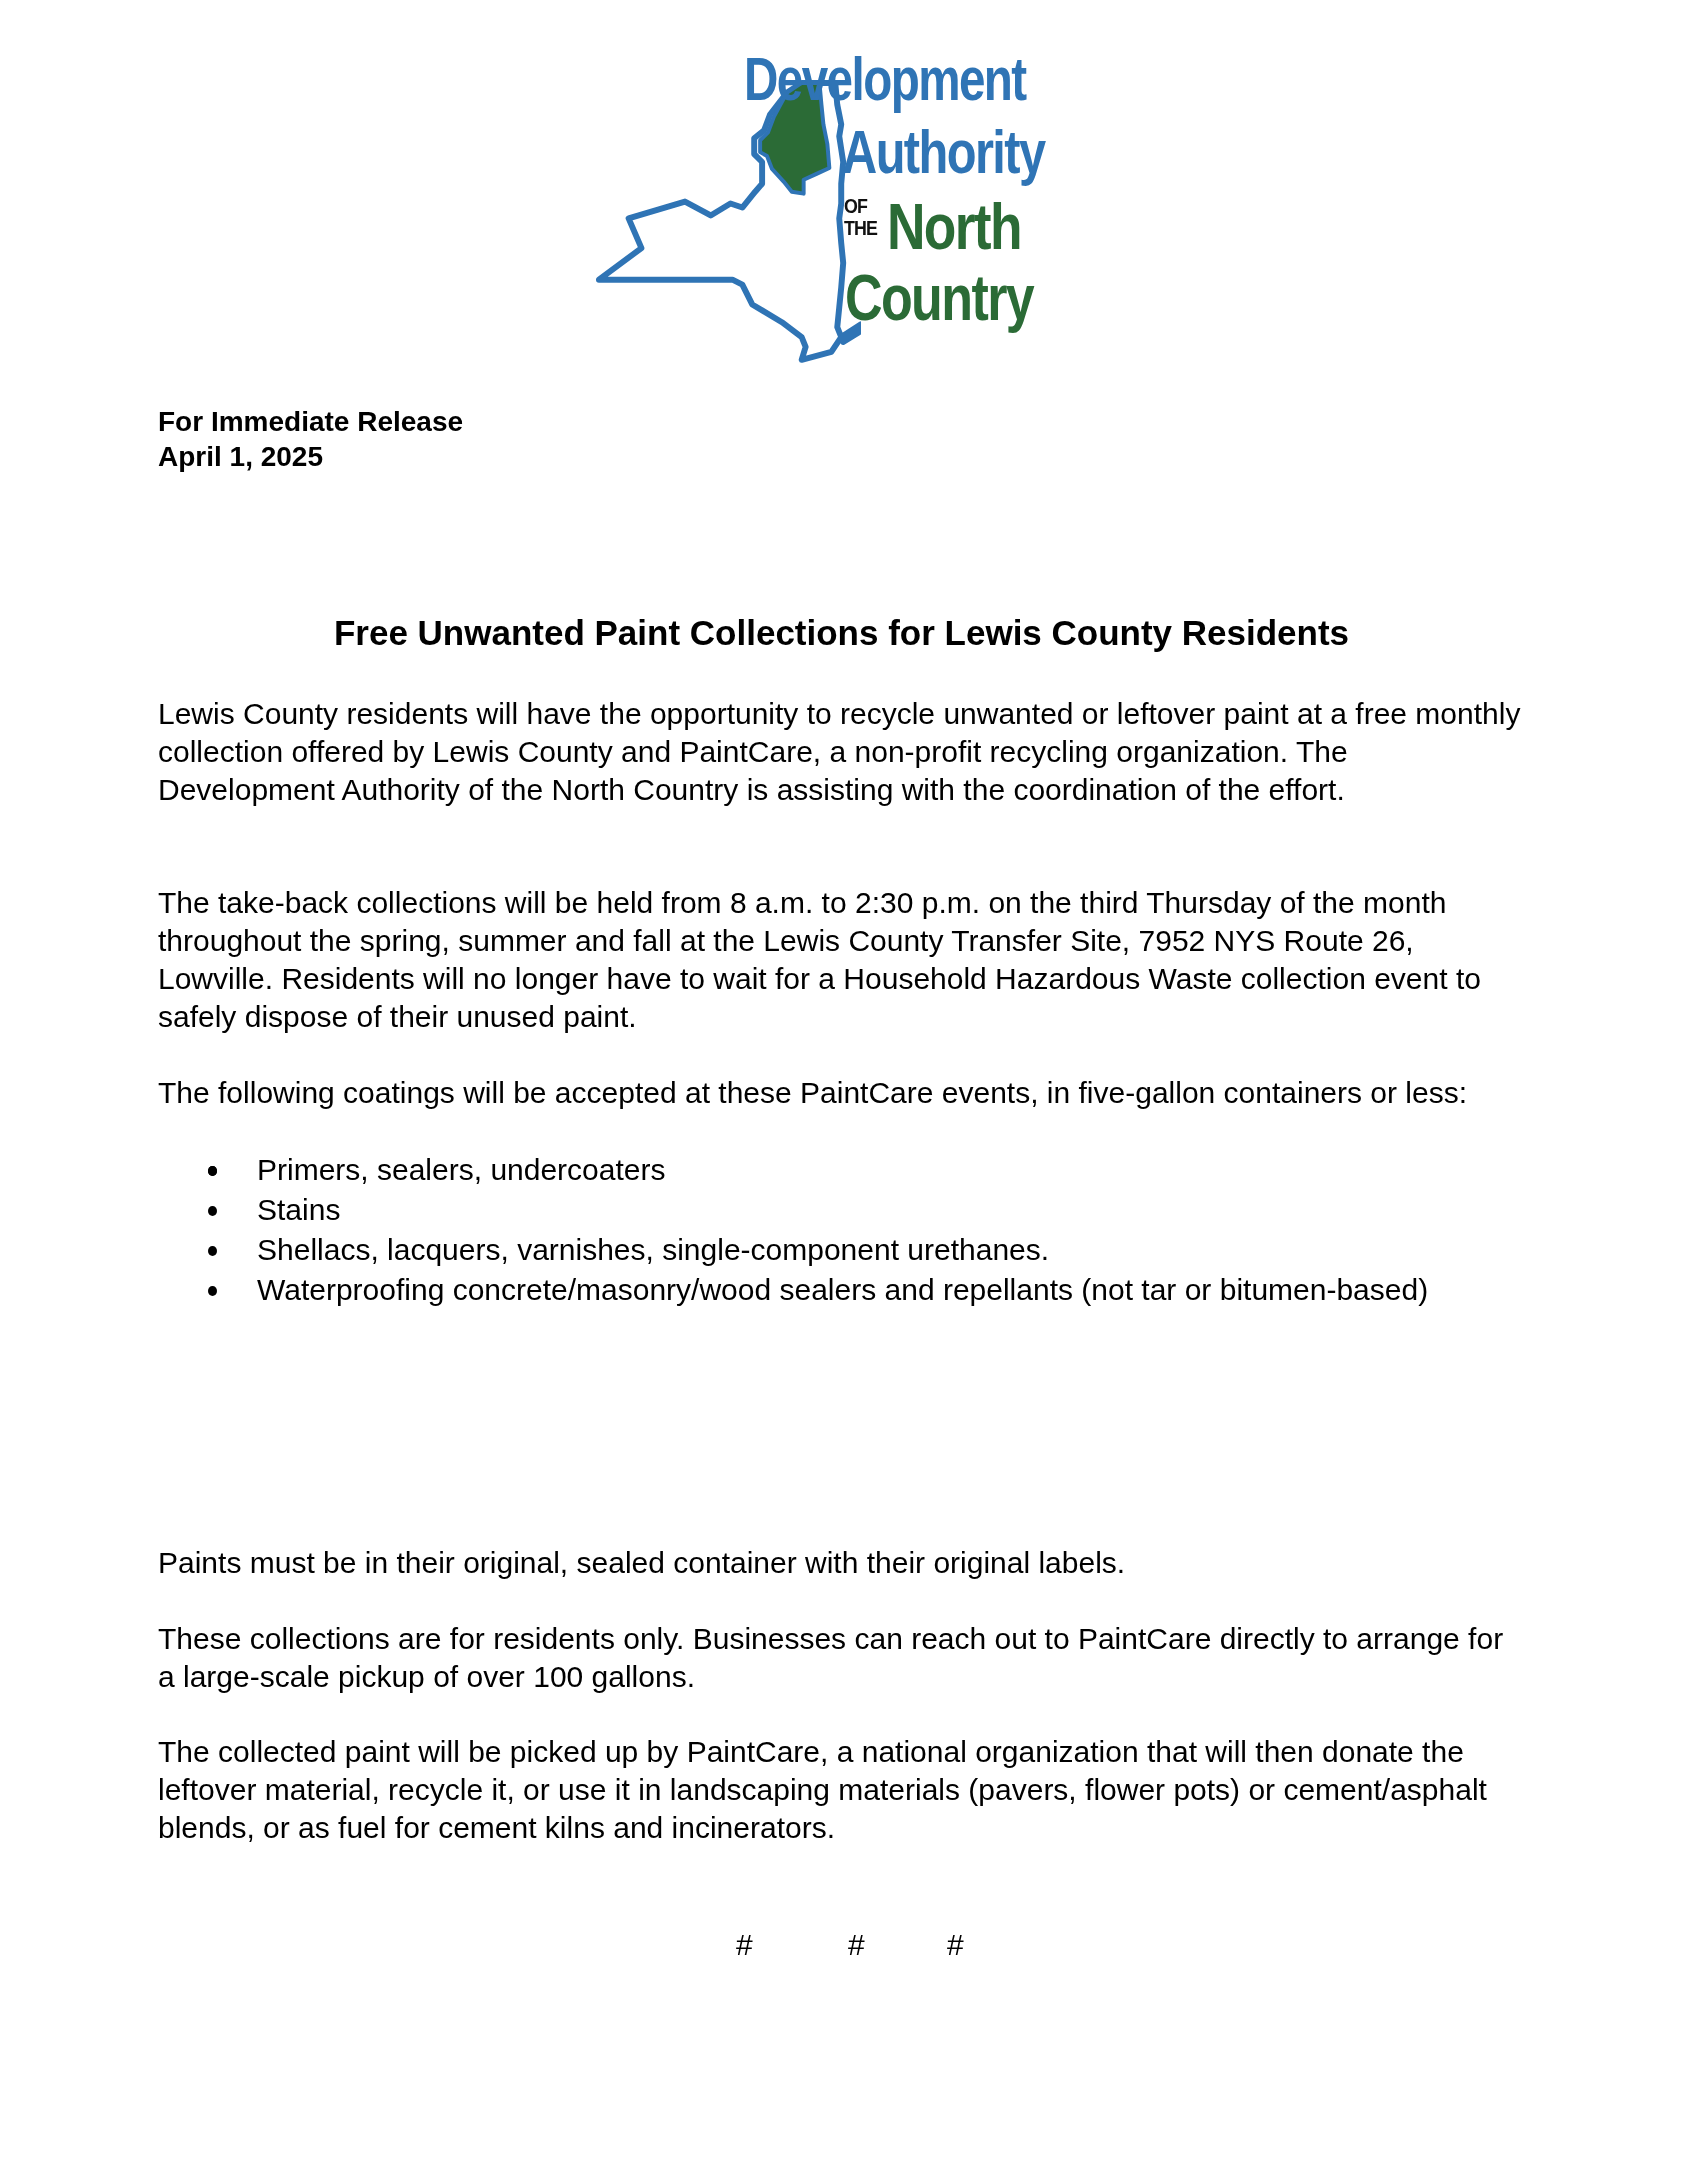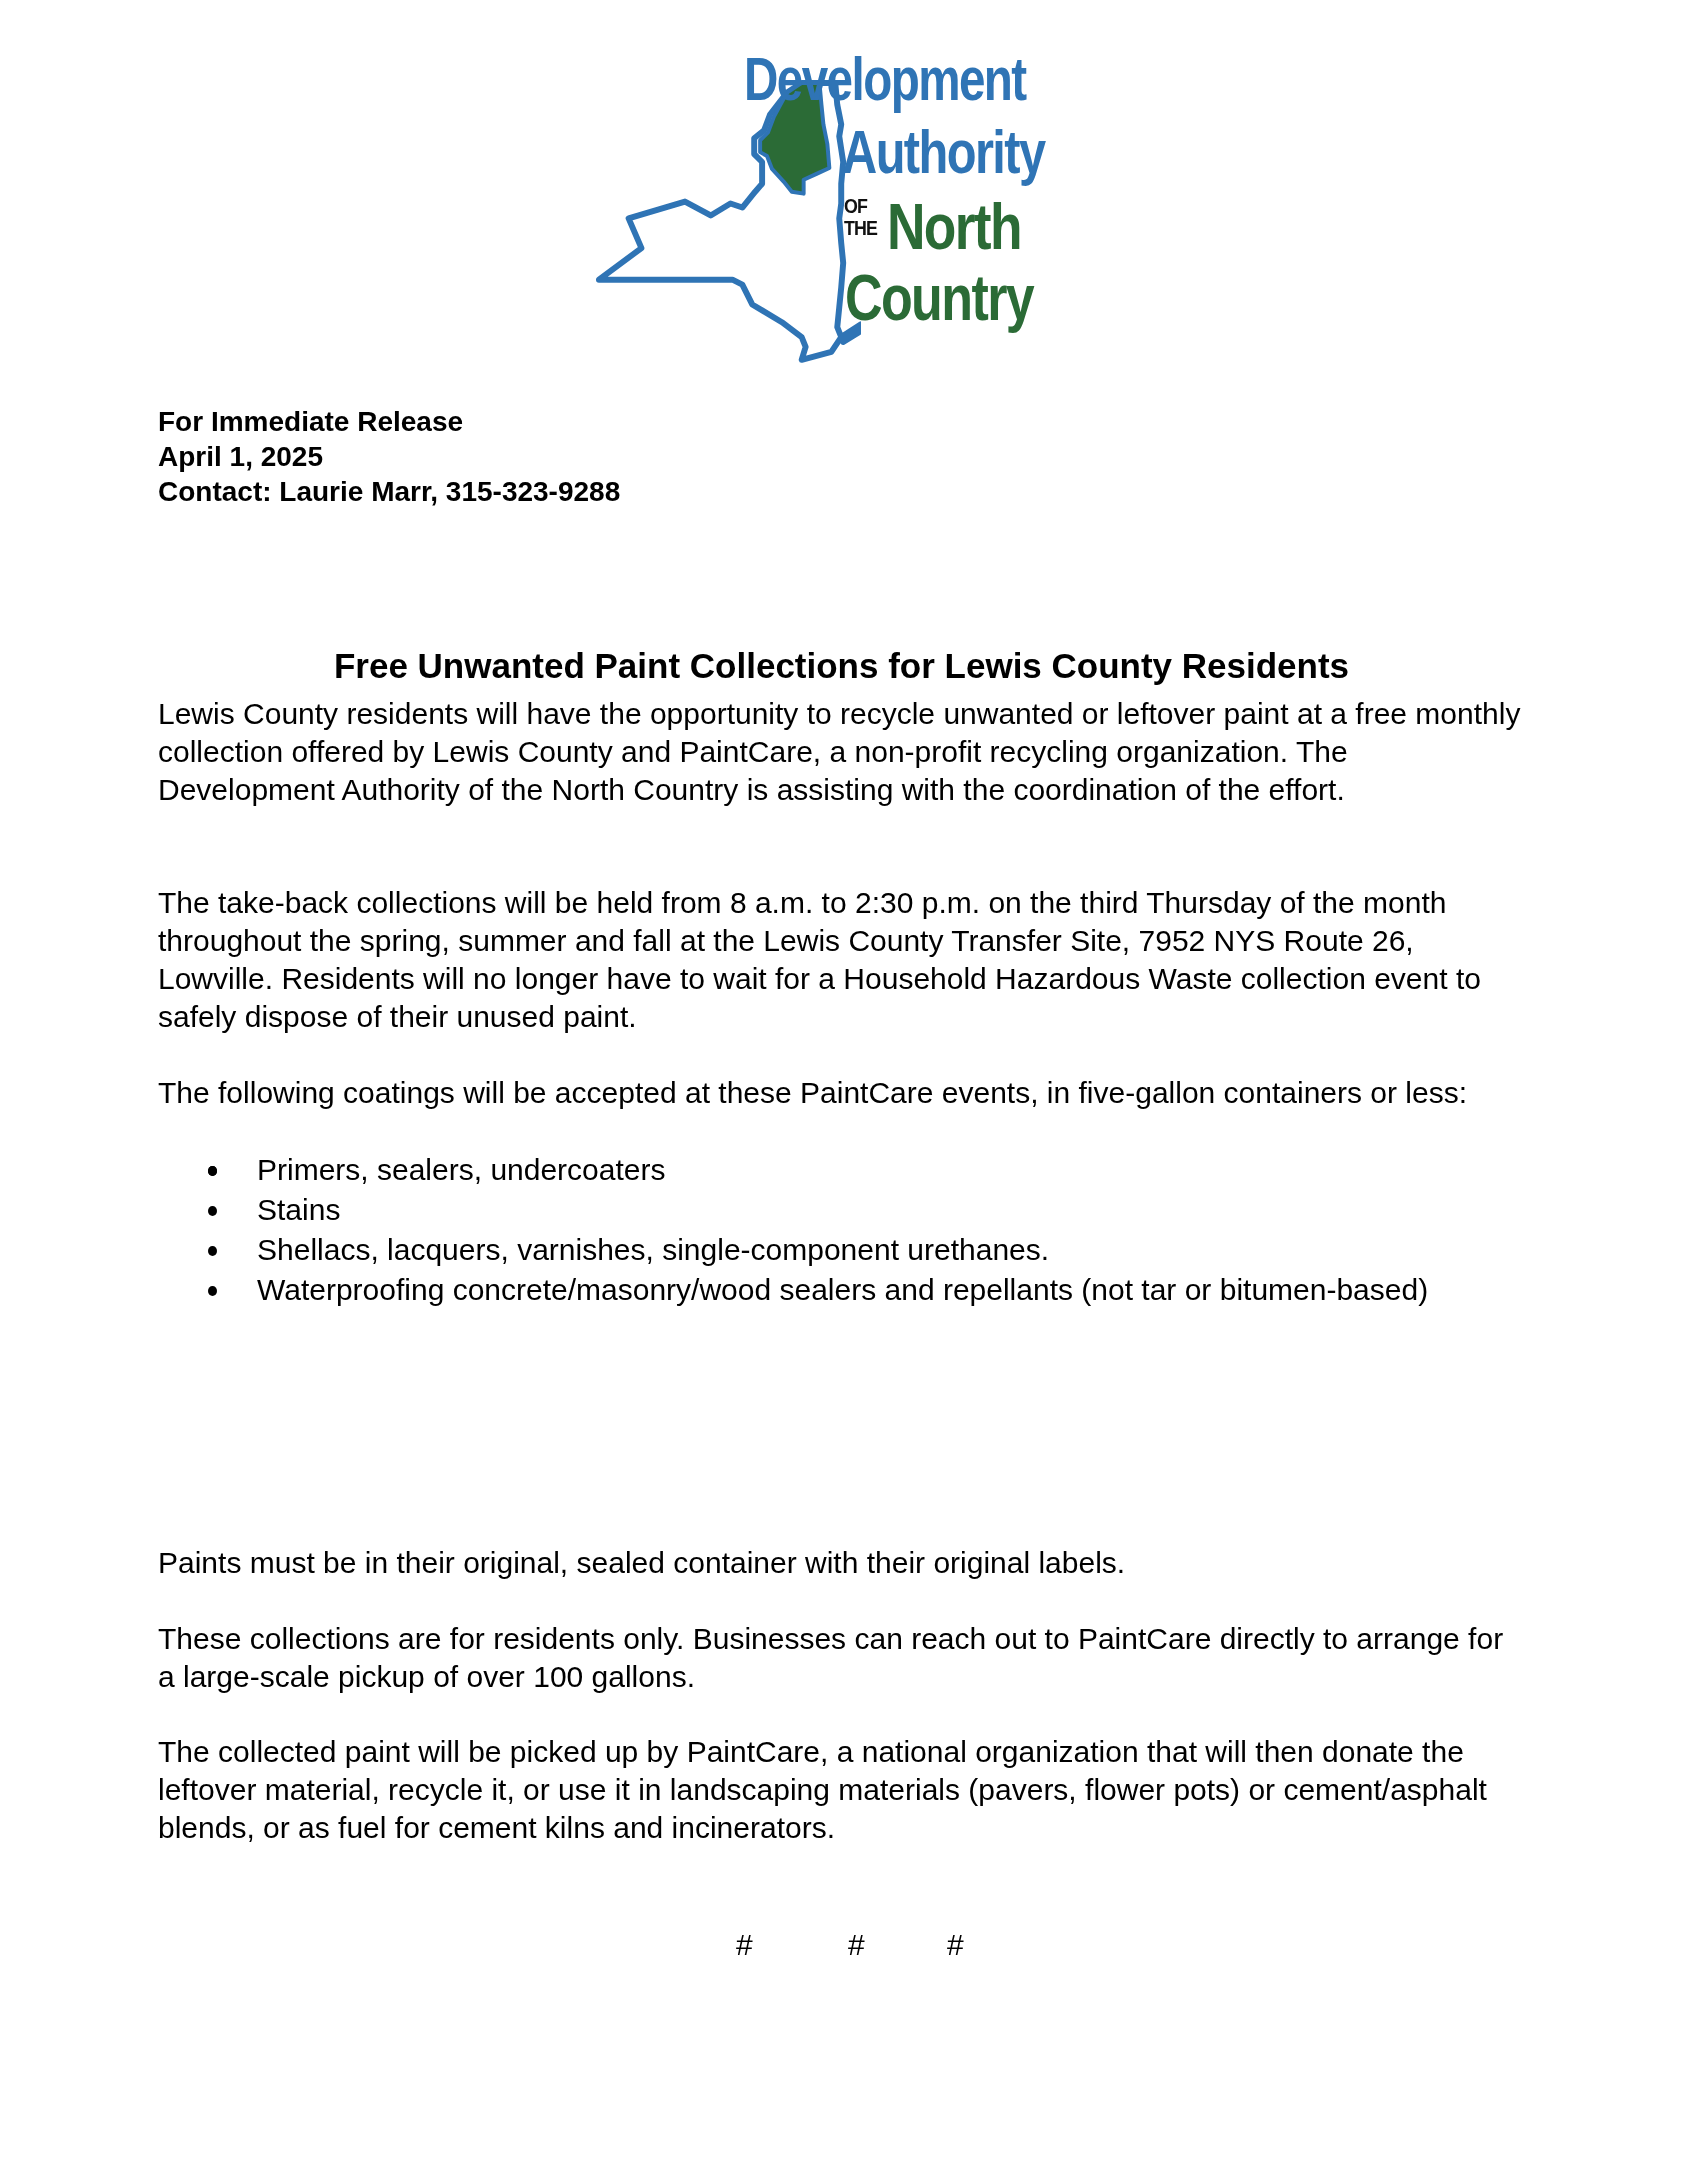"Contact: Laurie Marr, 315-323-9288" div { html: <div>Contact: Laurie Marr, 315-323-9288</div> -> none }
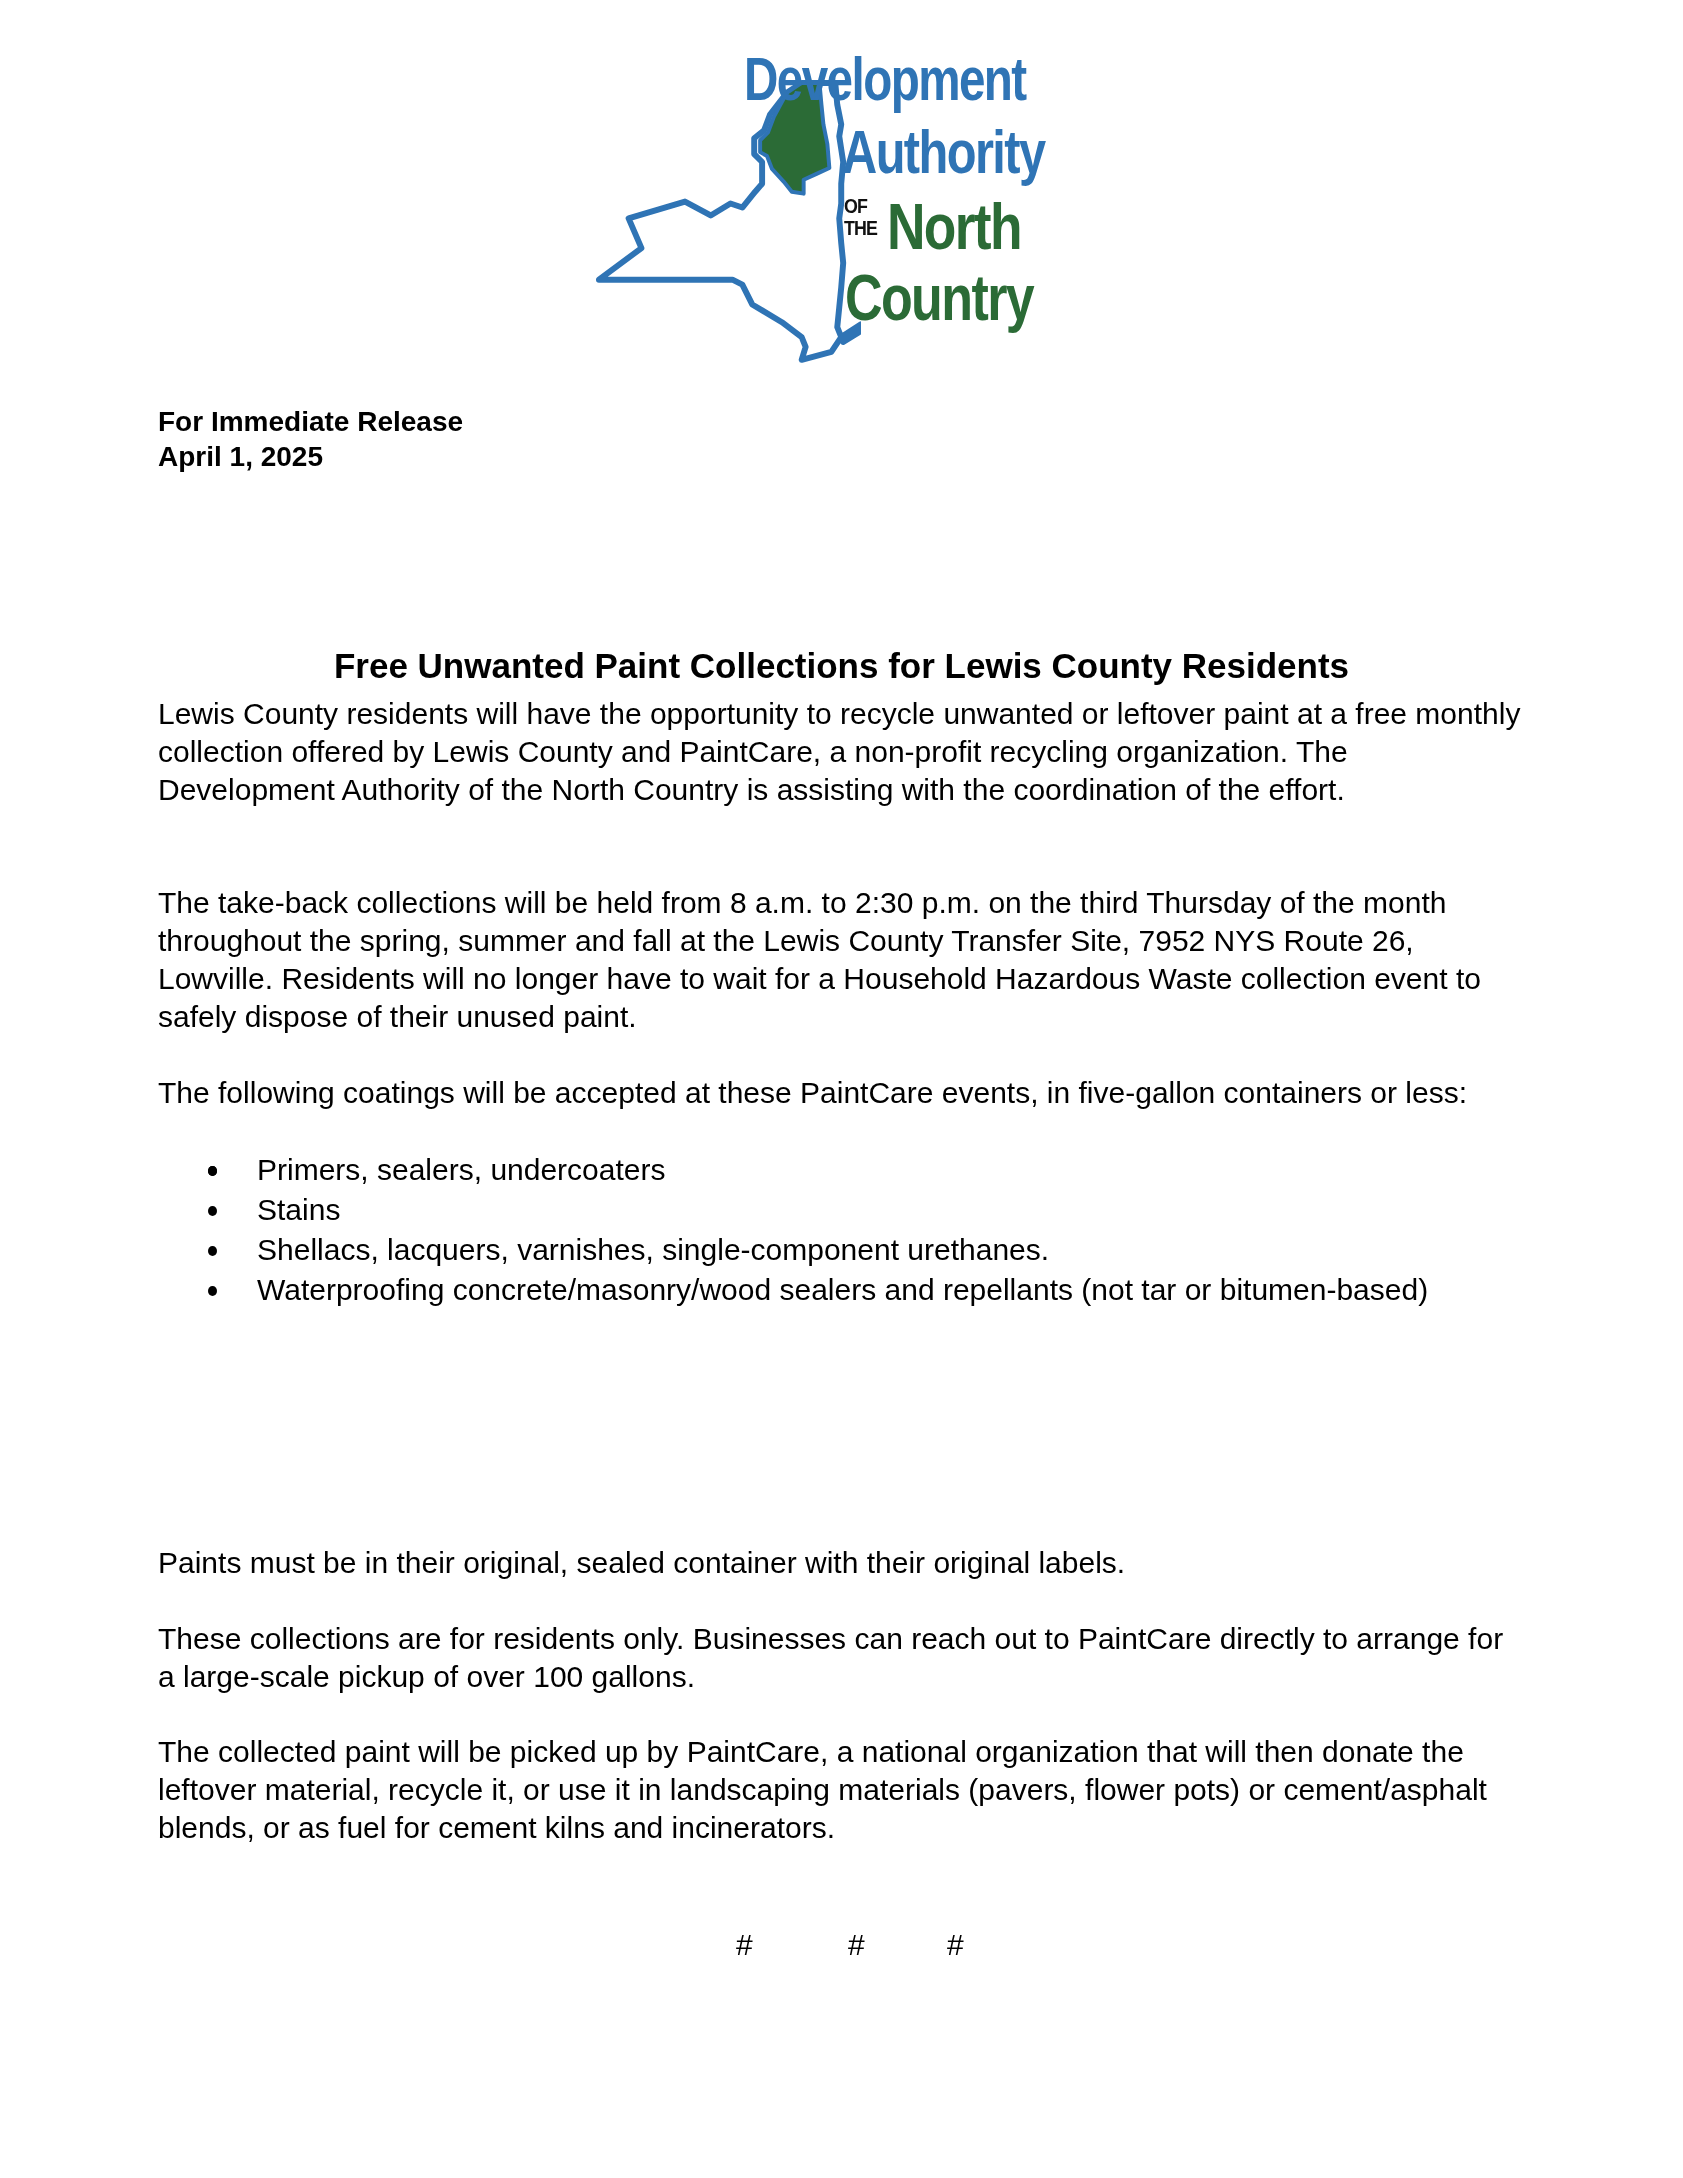"Free Unwanted Paint Collections for" .headline { top: 645px -> 612px }
